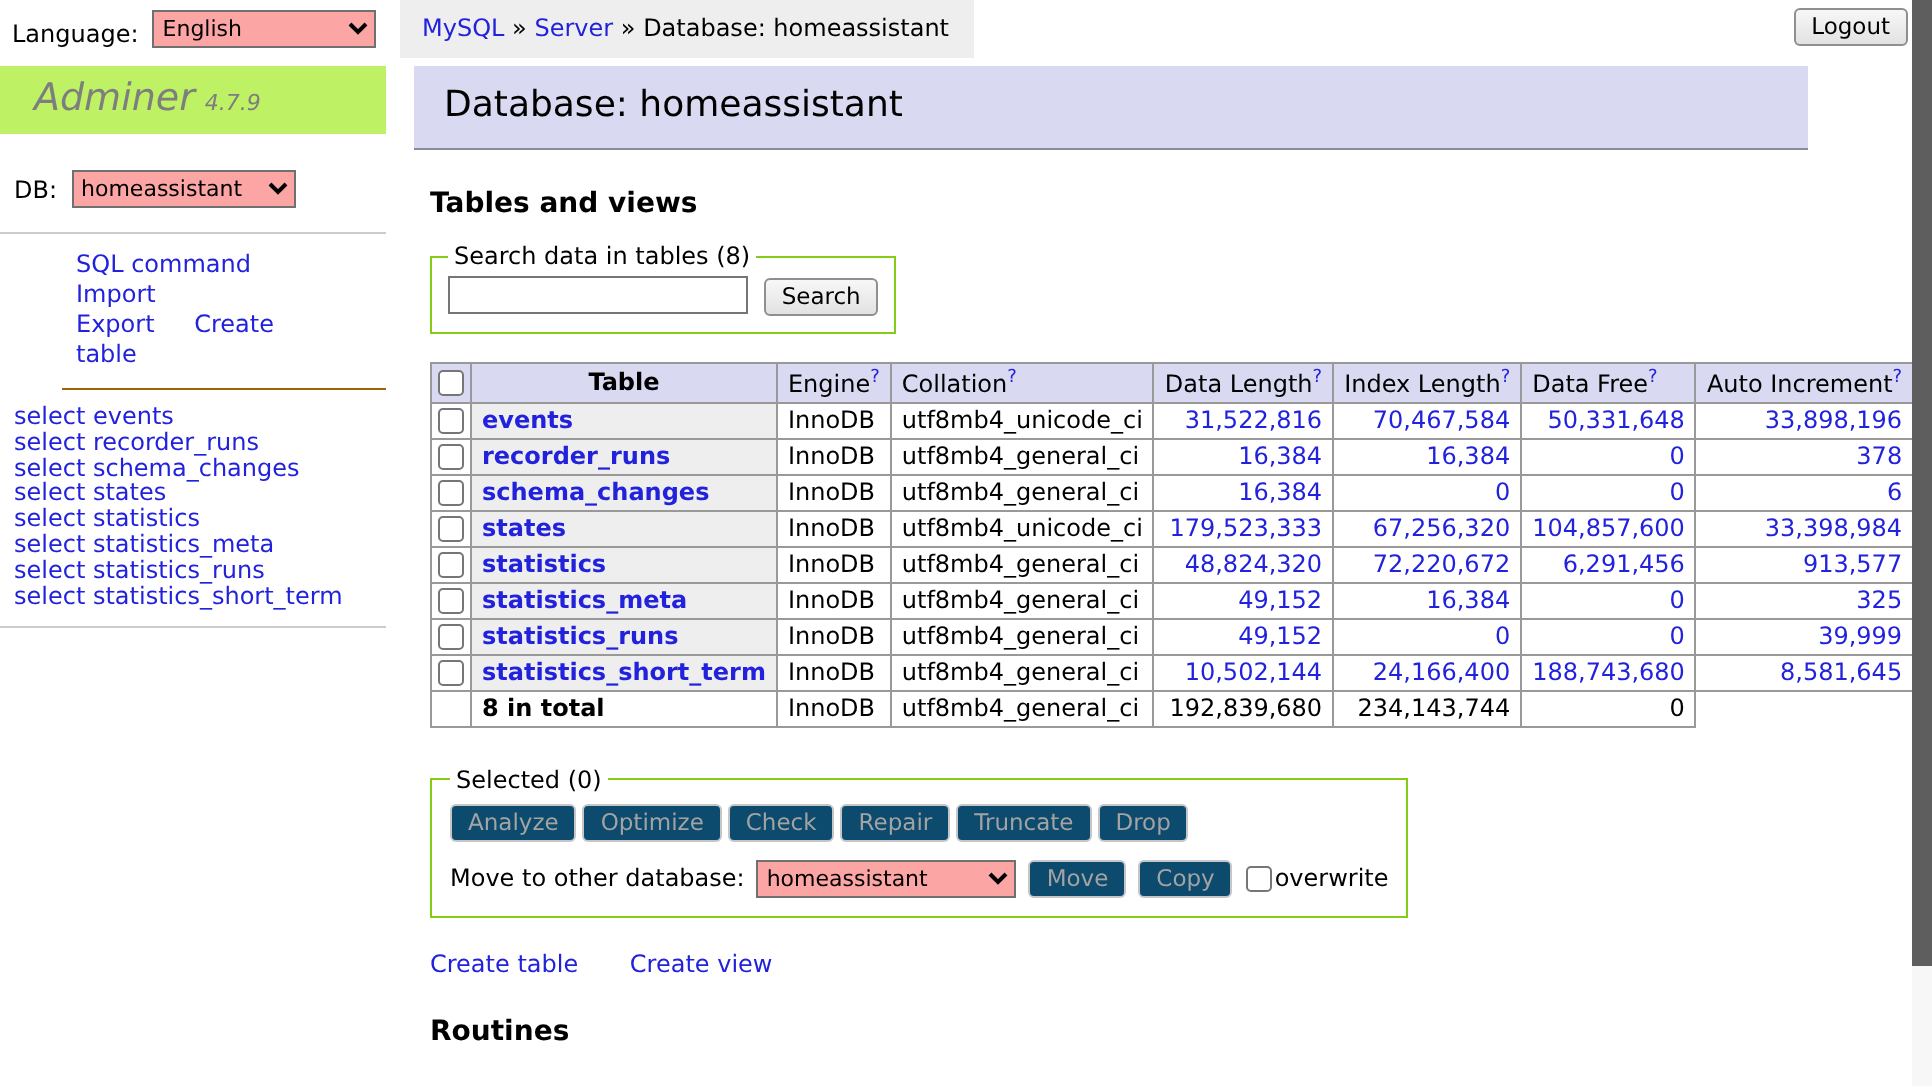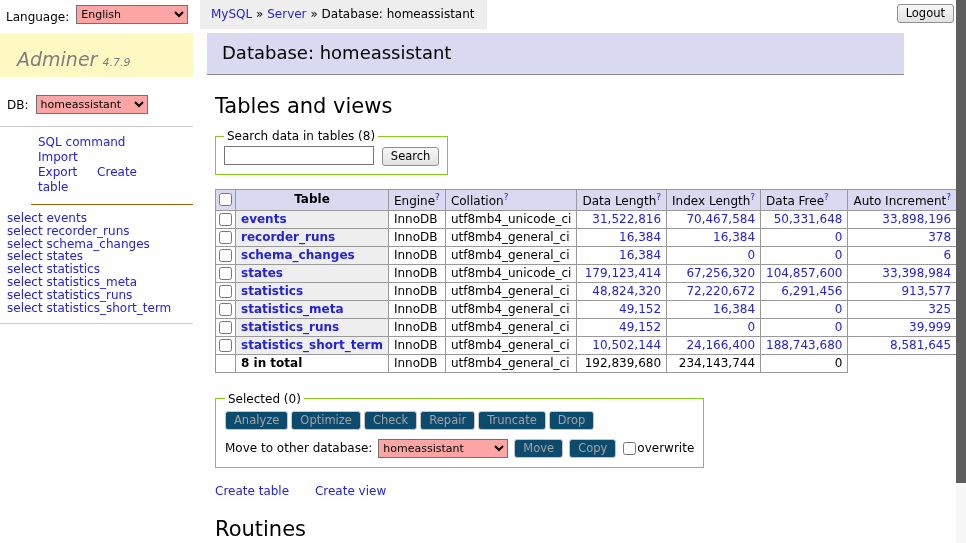"Adminer 4.7.9" .brand { background: #fef9c3 -> #bef264; padding: 15px 10px 7px 17px -> 5px 10px 7px 17px }
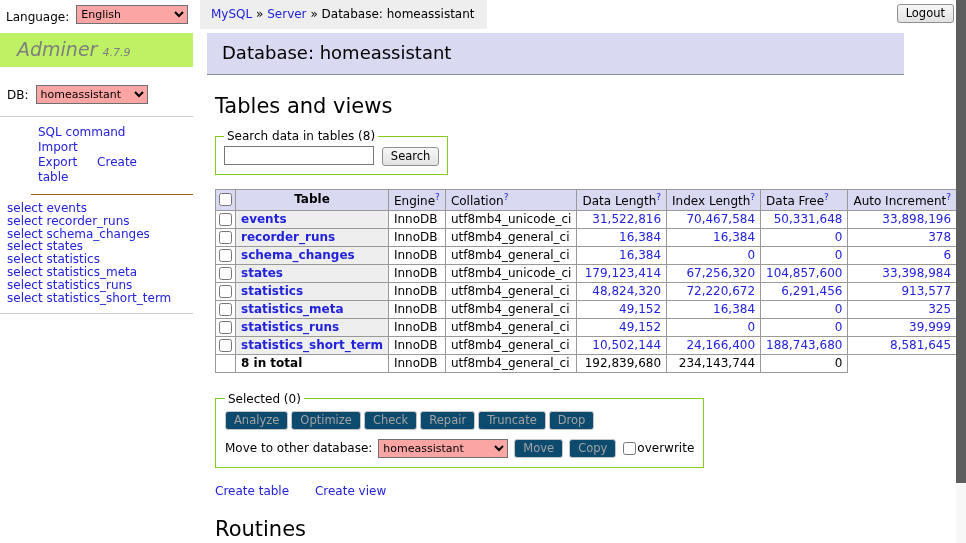"Tables and views" h3 { font-size: 21px -> 14px; font-weight: normal -> bold }
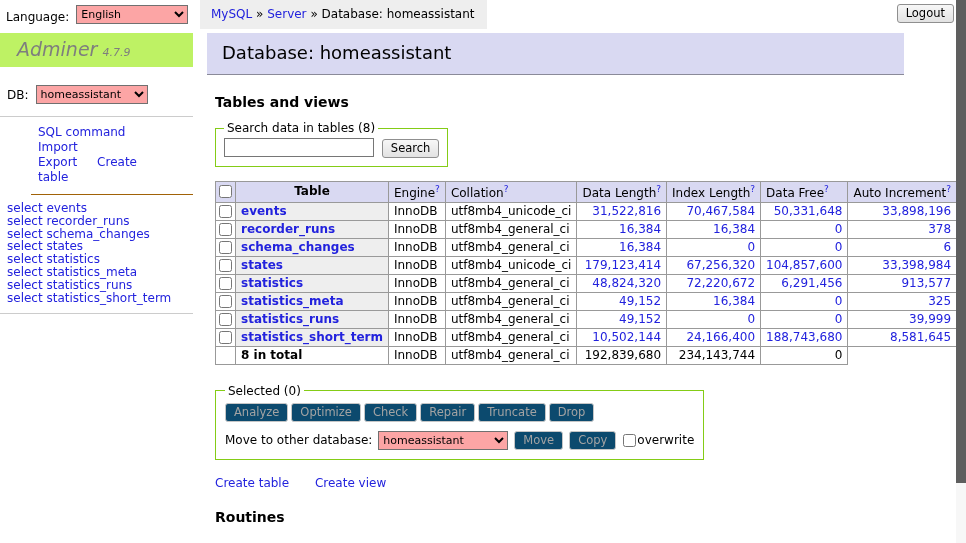"179,123,414" a { text: 179,123,414 -> 179,523,333 }
